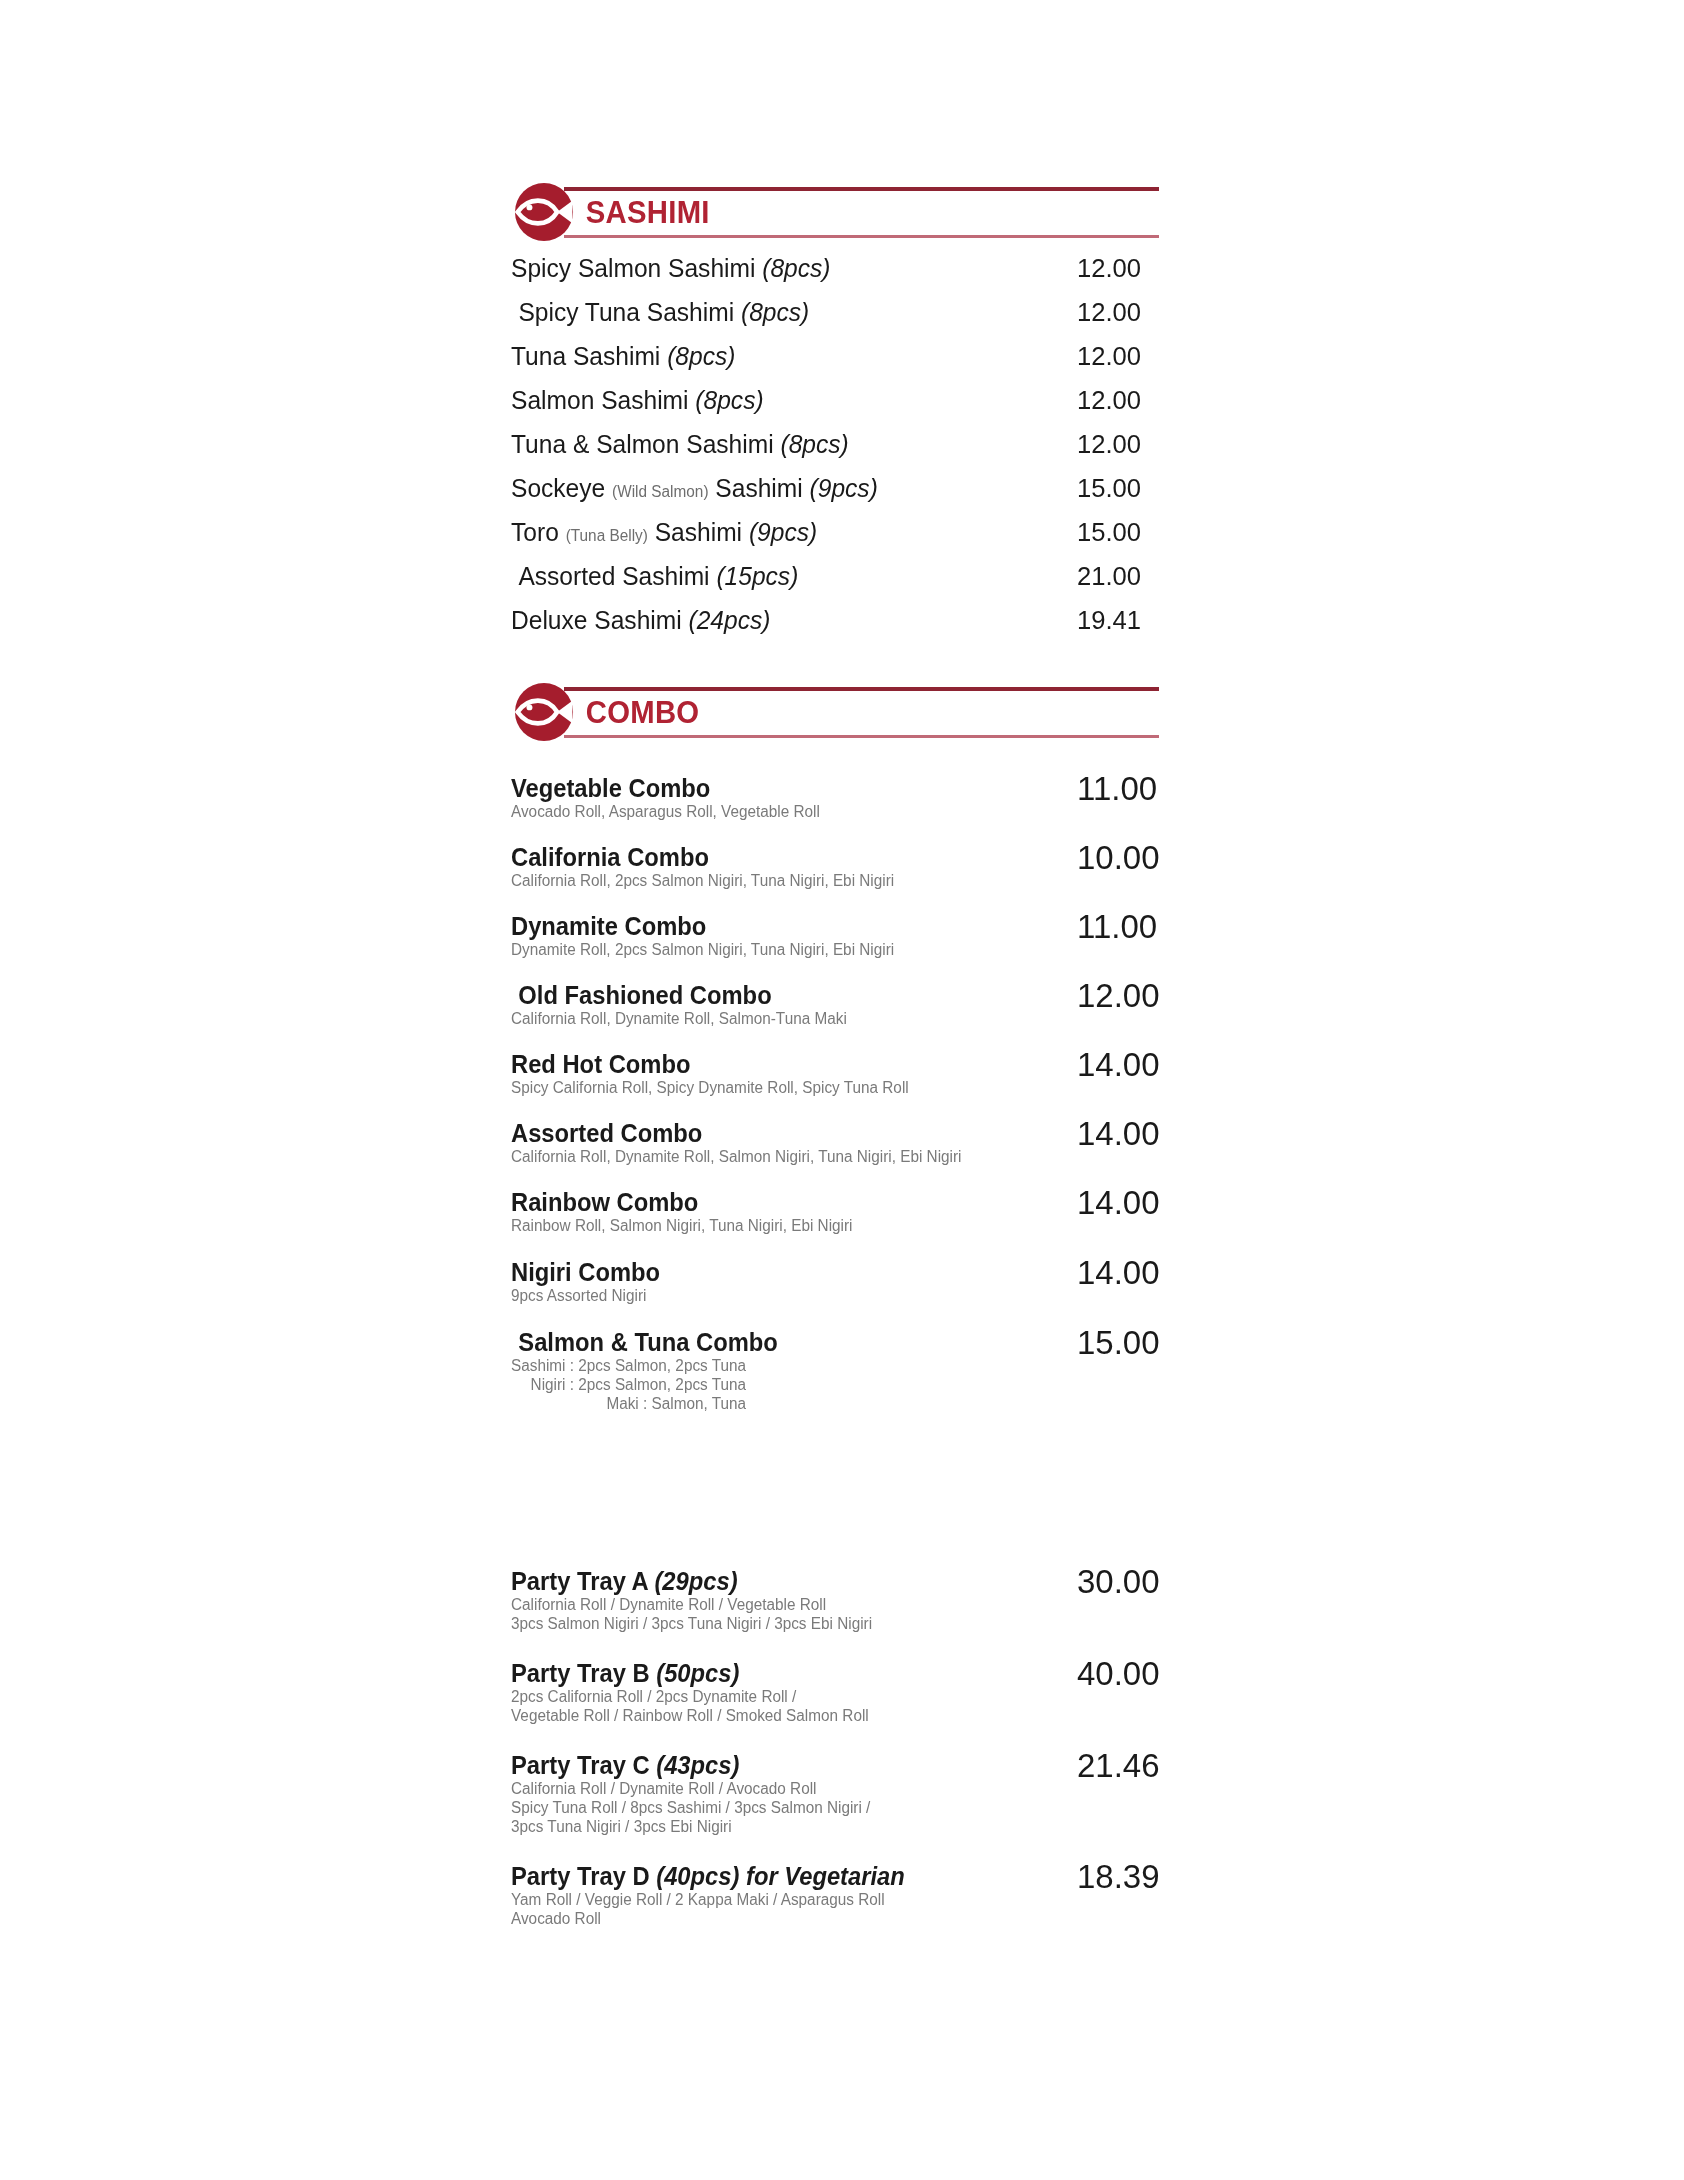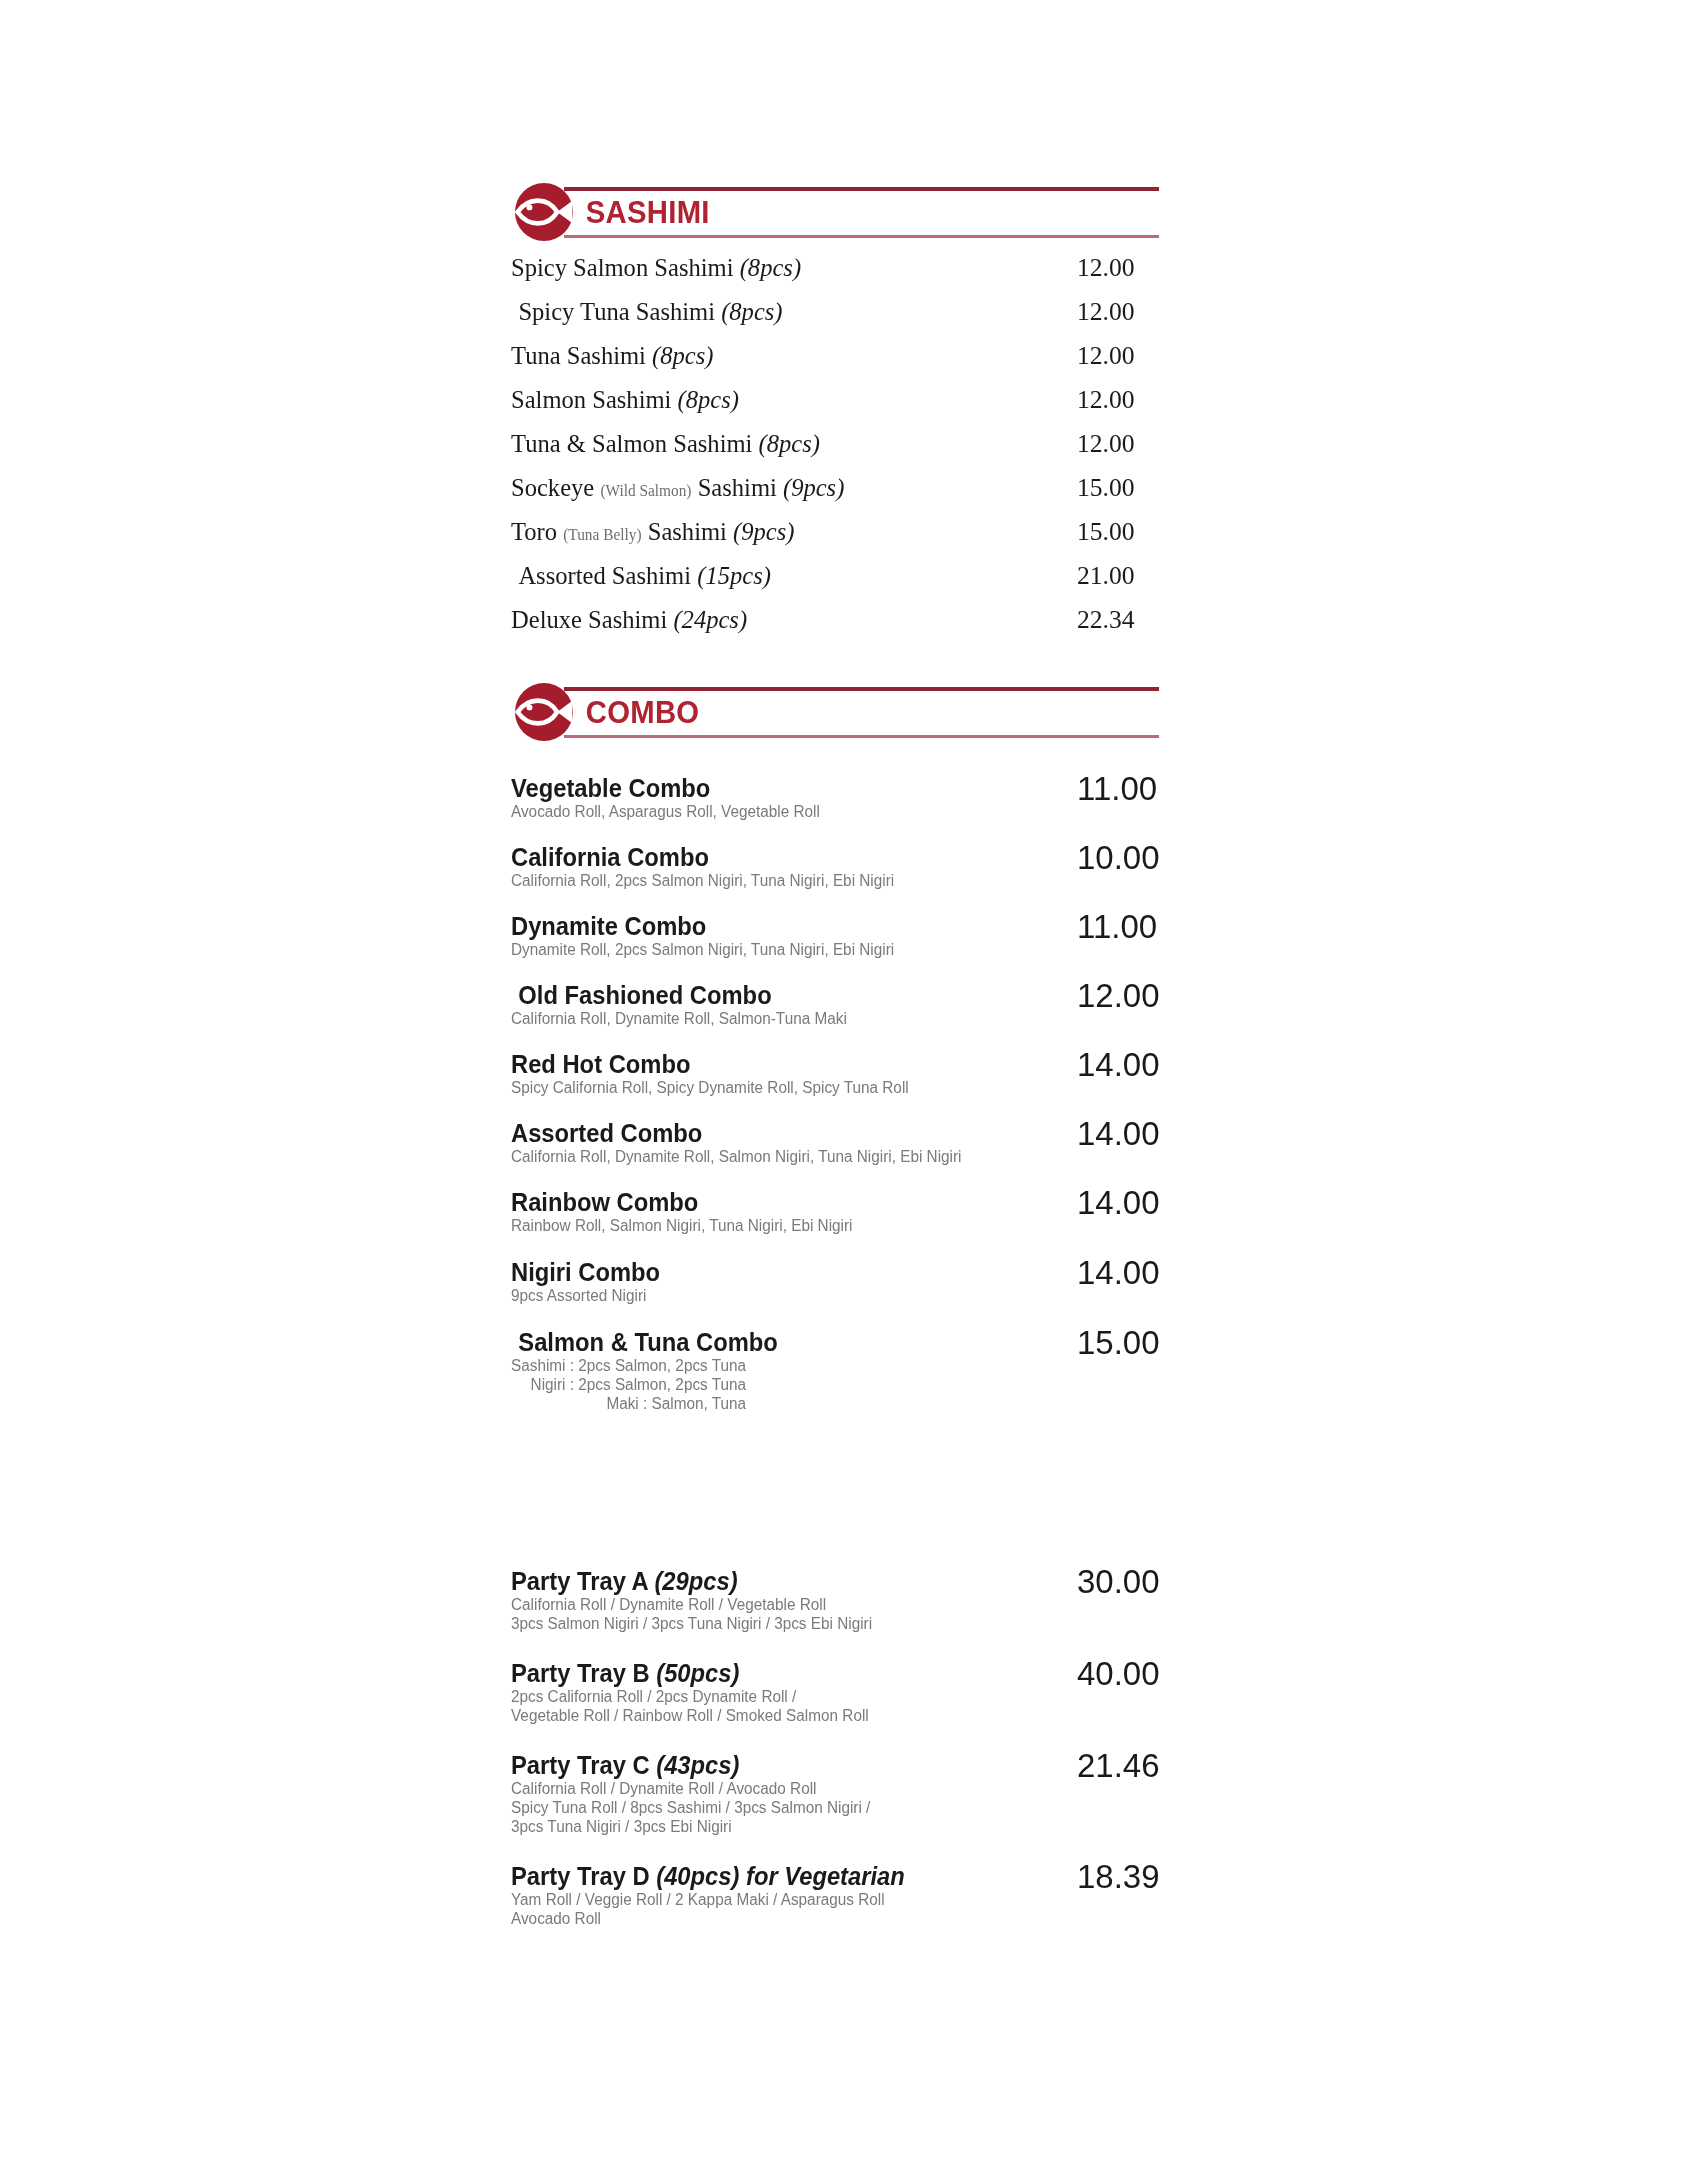"Spicy Salmon Sashimi (8pcs)" .rows { font-family: Liberation Serif, serif -> none }
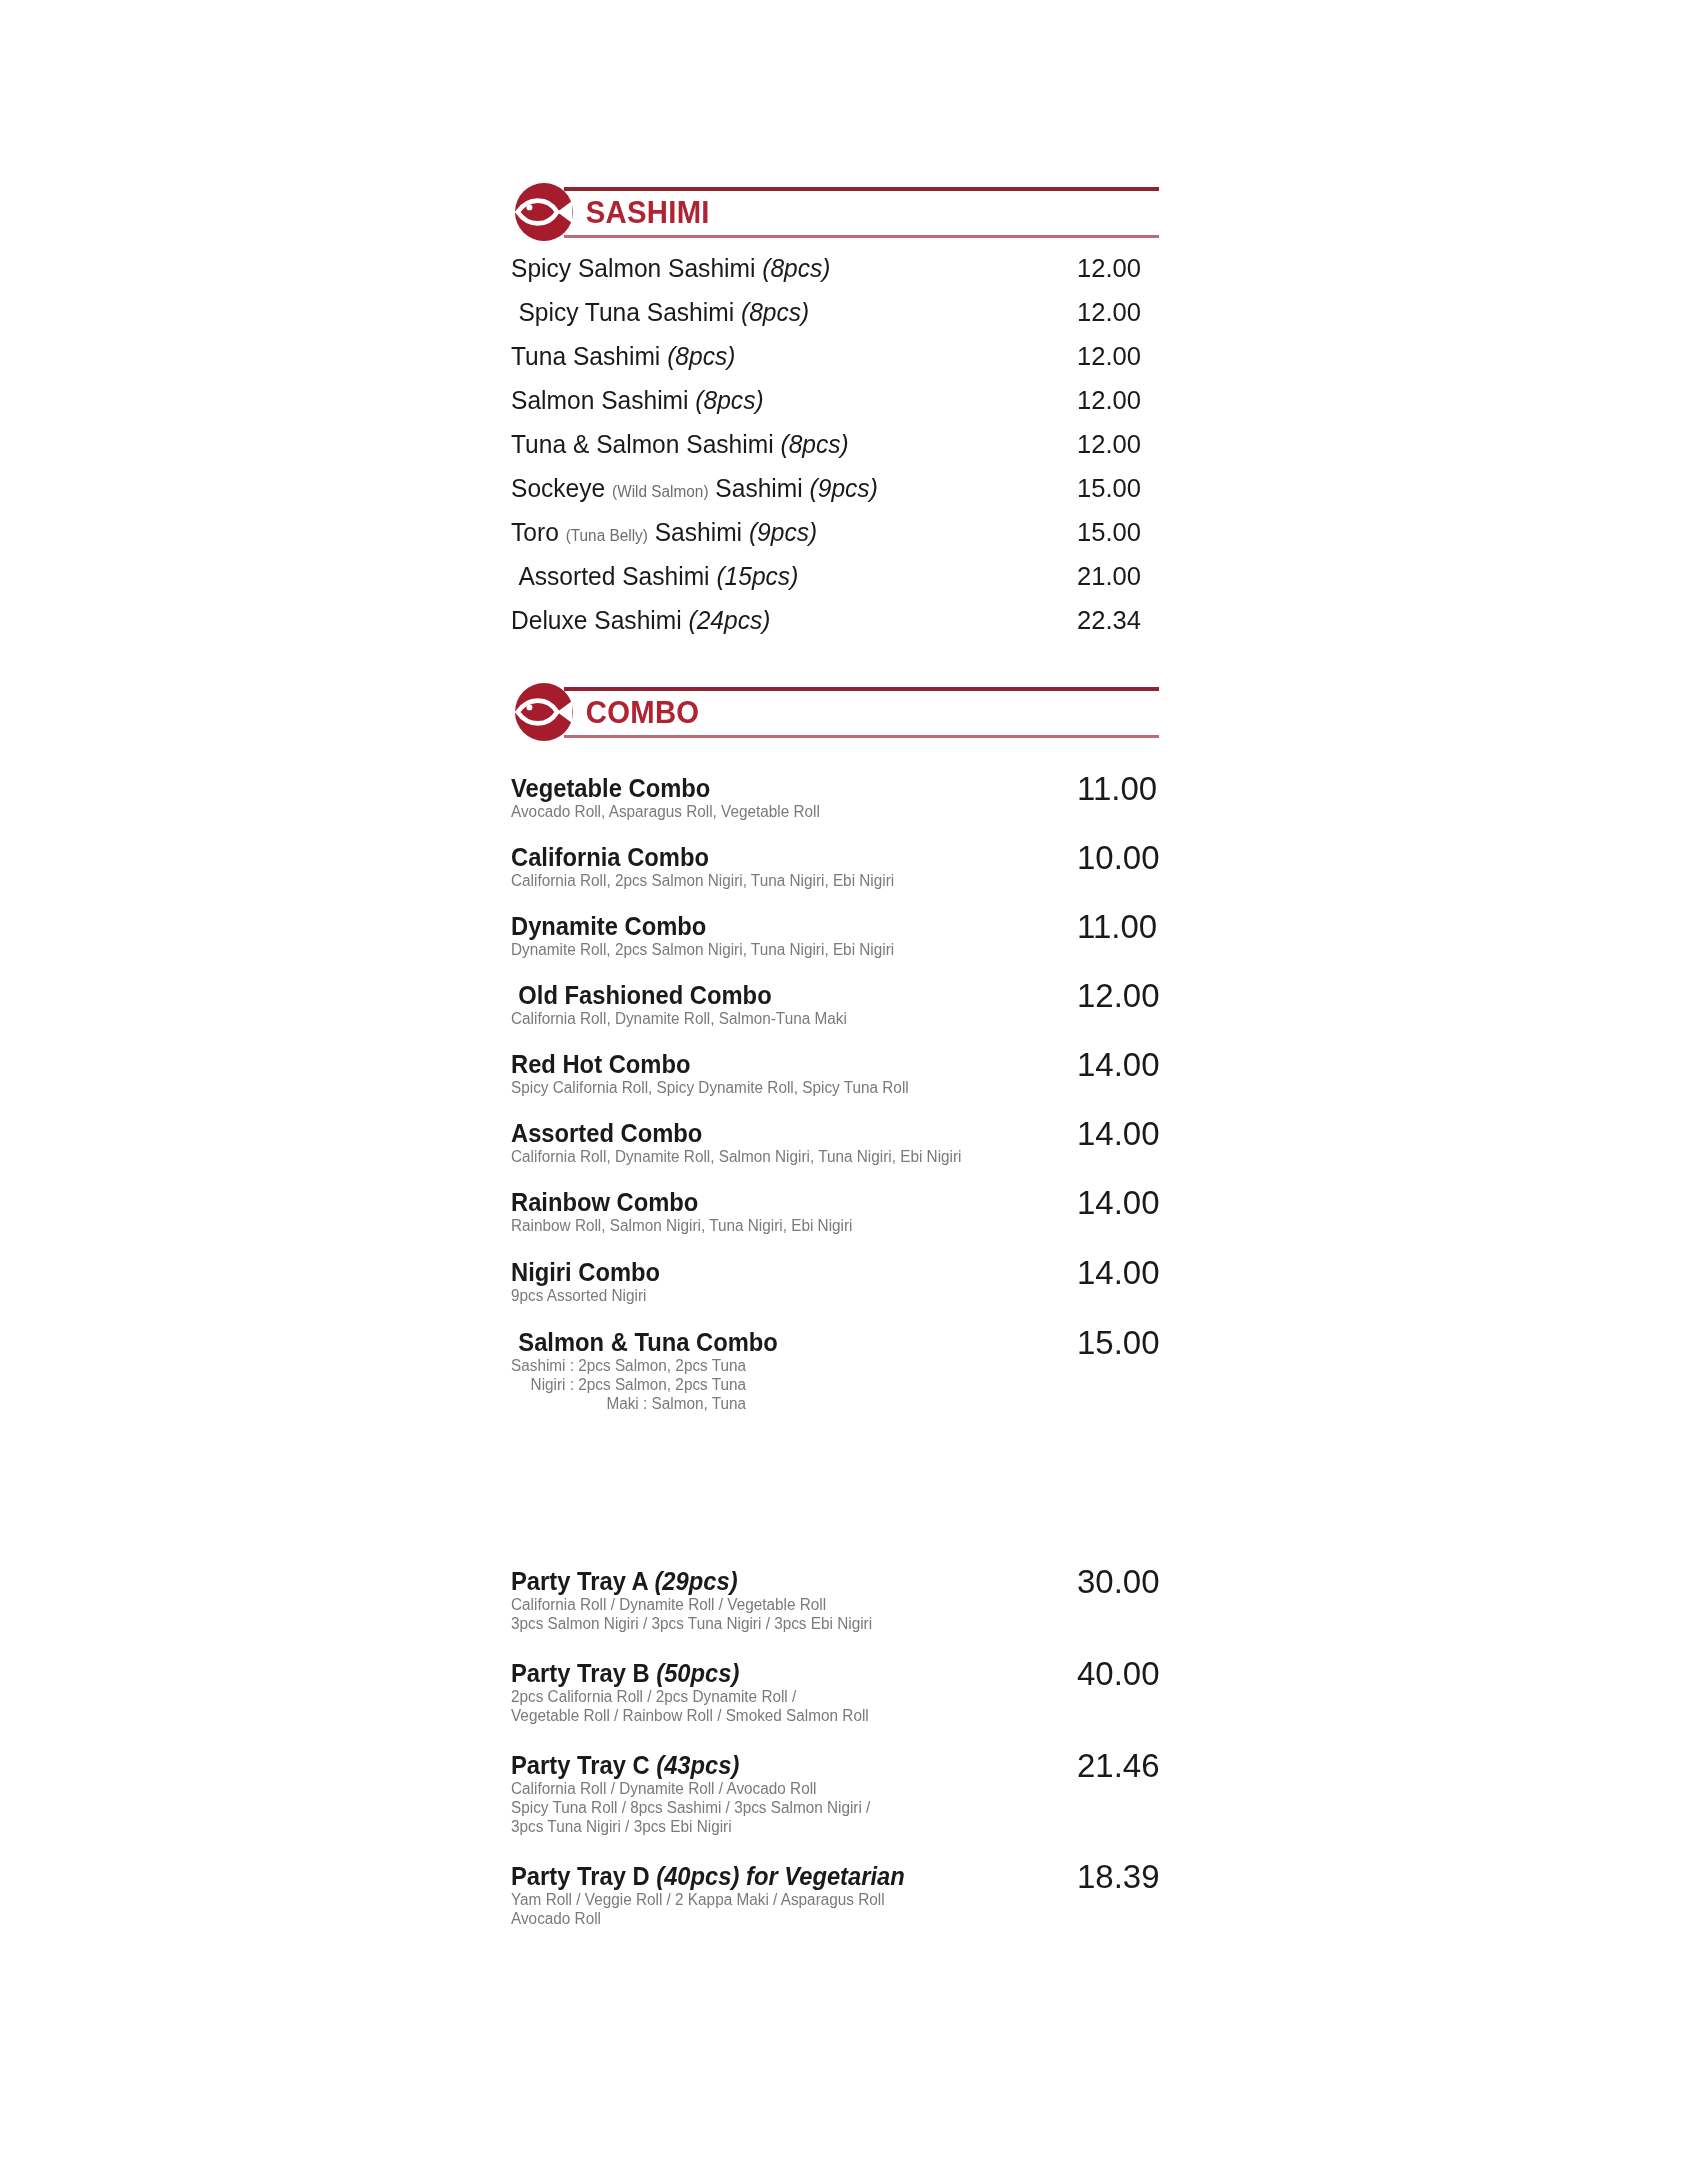"22.34" div.pr { text: 22.34 -> 19.41 }
